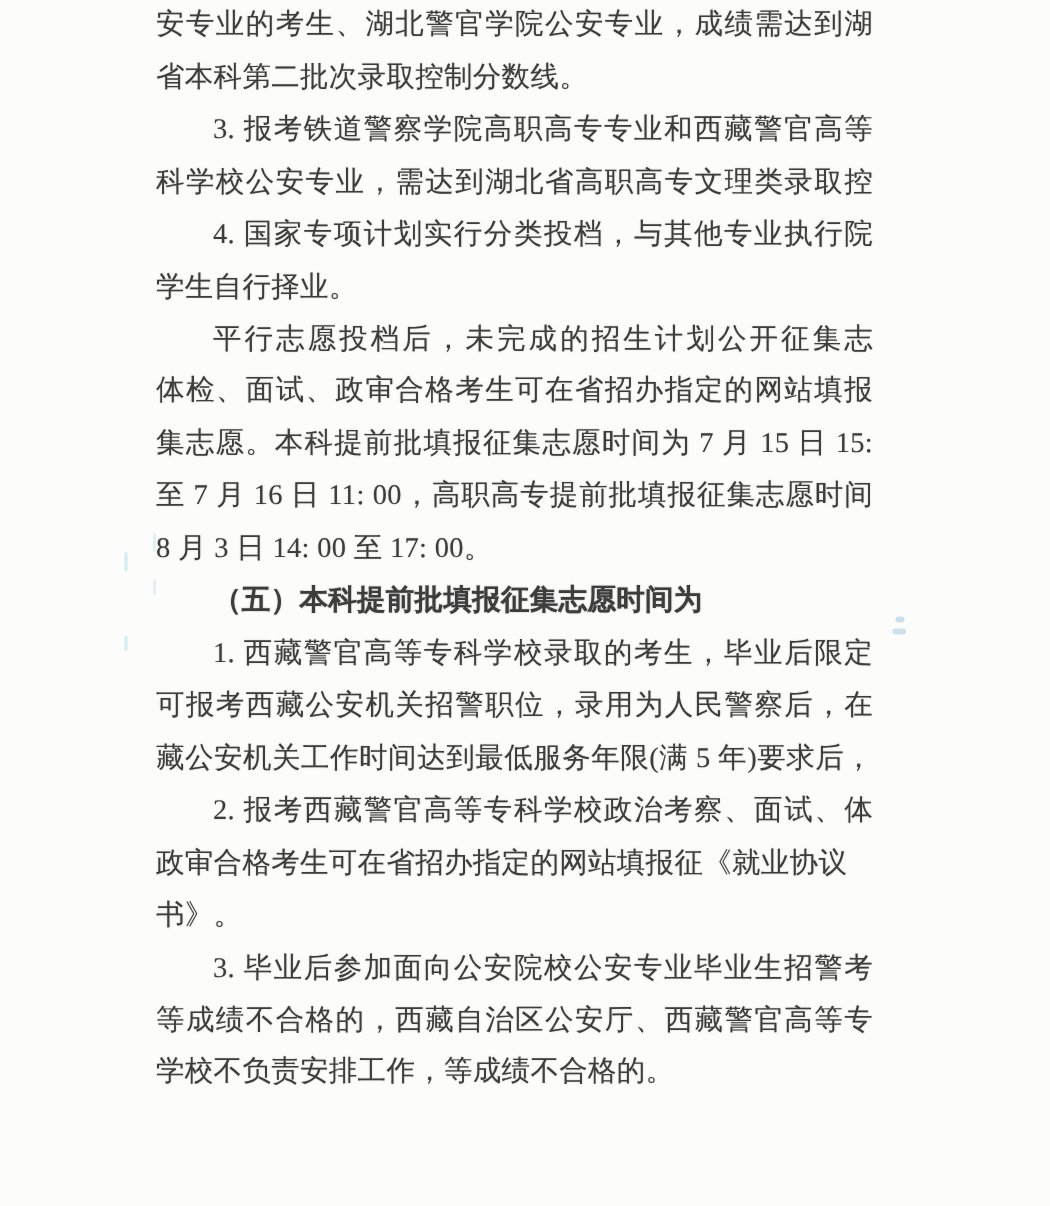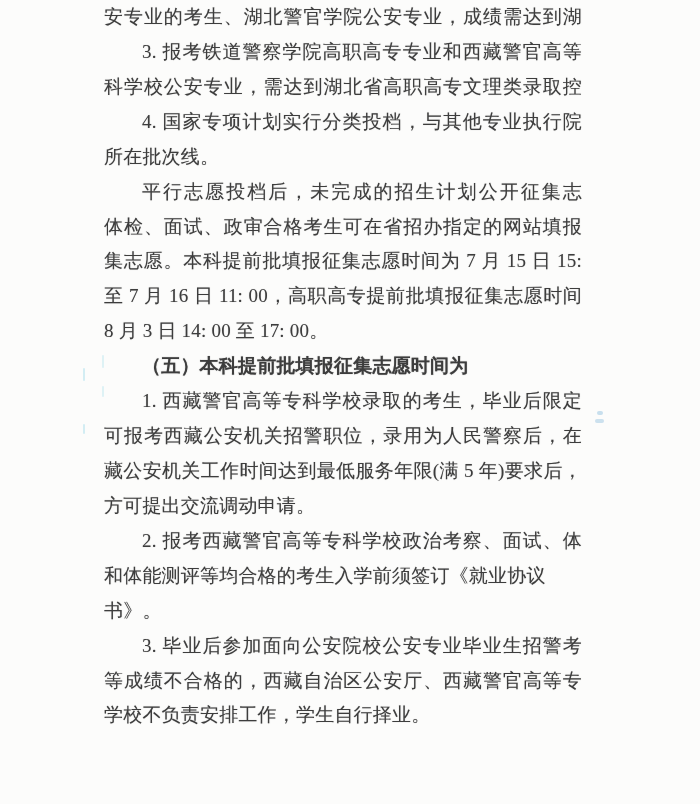"省本科第二批次录取控制分数线。" div.line { html: none -> <div>省本科第二批次录取控制分数线。</div> }
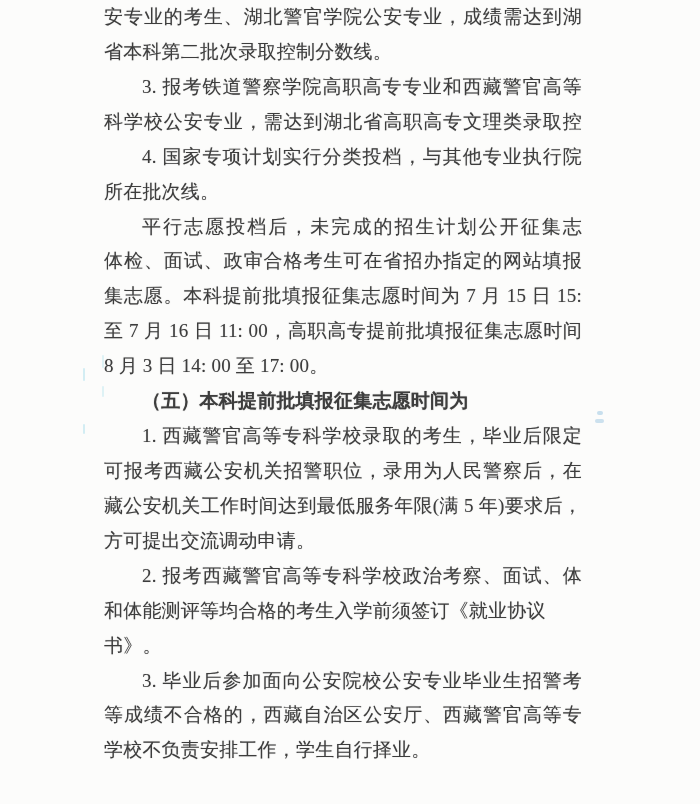"所在批次线。" div.line { text: 所在批次线 -> 学生自行择业 }
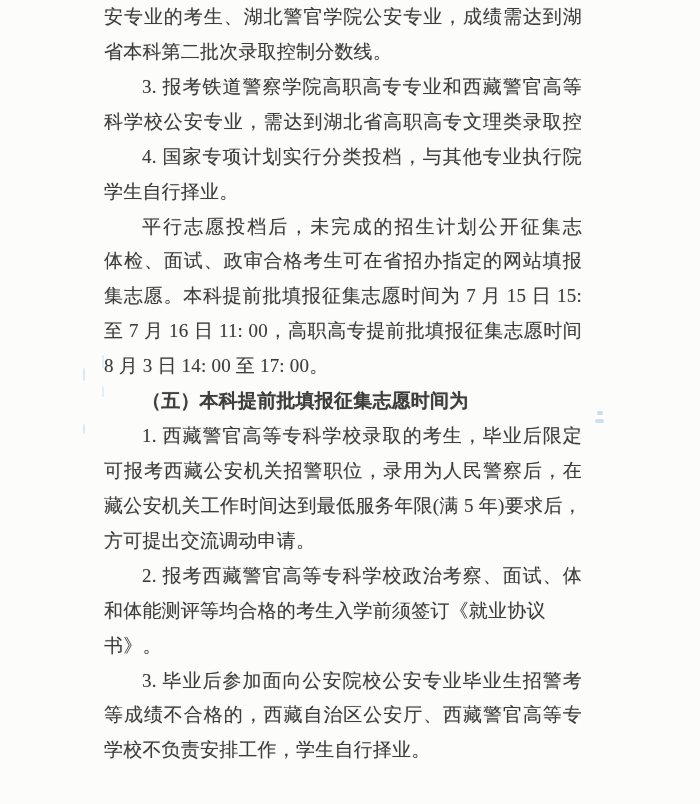"方可提出交流调动申请。" div.line { html: <div>方可提出交流调动申请。</div> -> none }
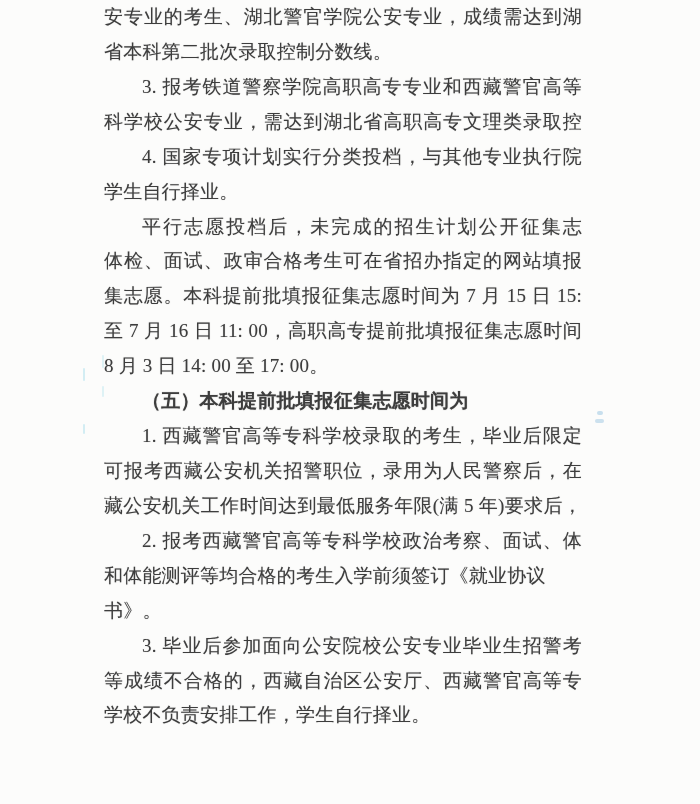"和体能测评等均合格的考生入学前须签订《就业协议" div.line { text: 和体能测评等均合格的考生入学前须签订 -> 政审合格考生可在省招办指定的网站填报征 }
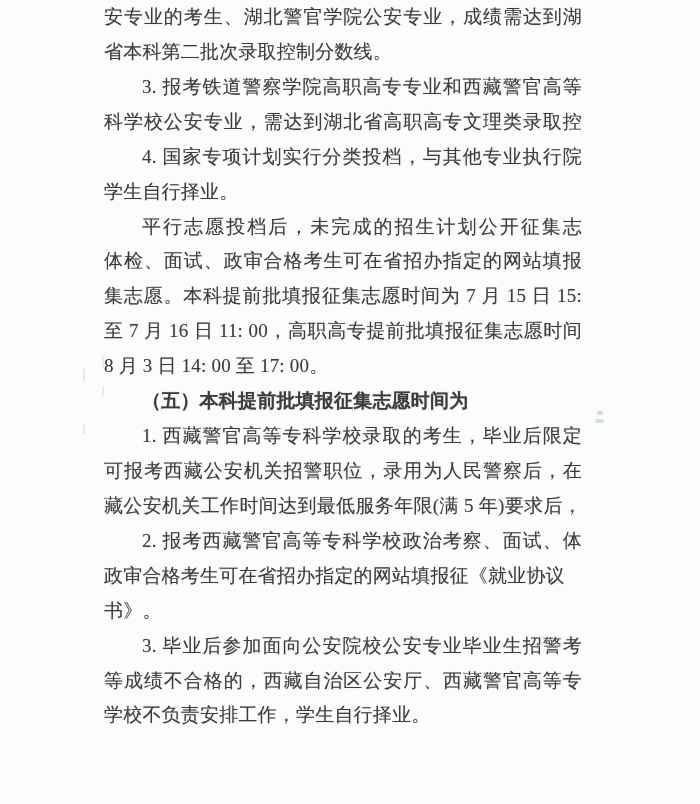"学校不负责安排工作，学生自行择业。" div.line { text: 学生自行择业 -> 等成绩不合格的 }
